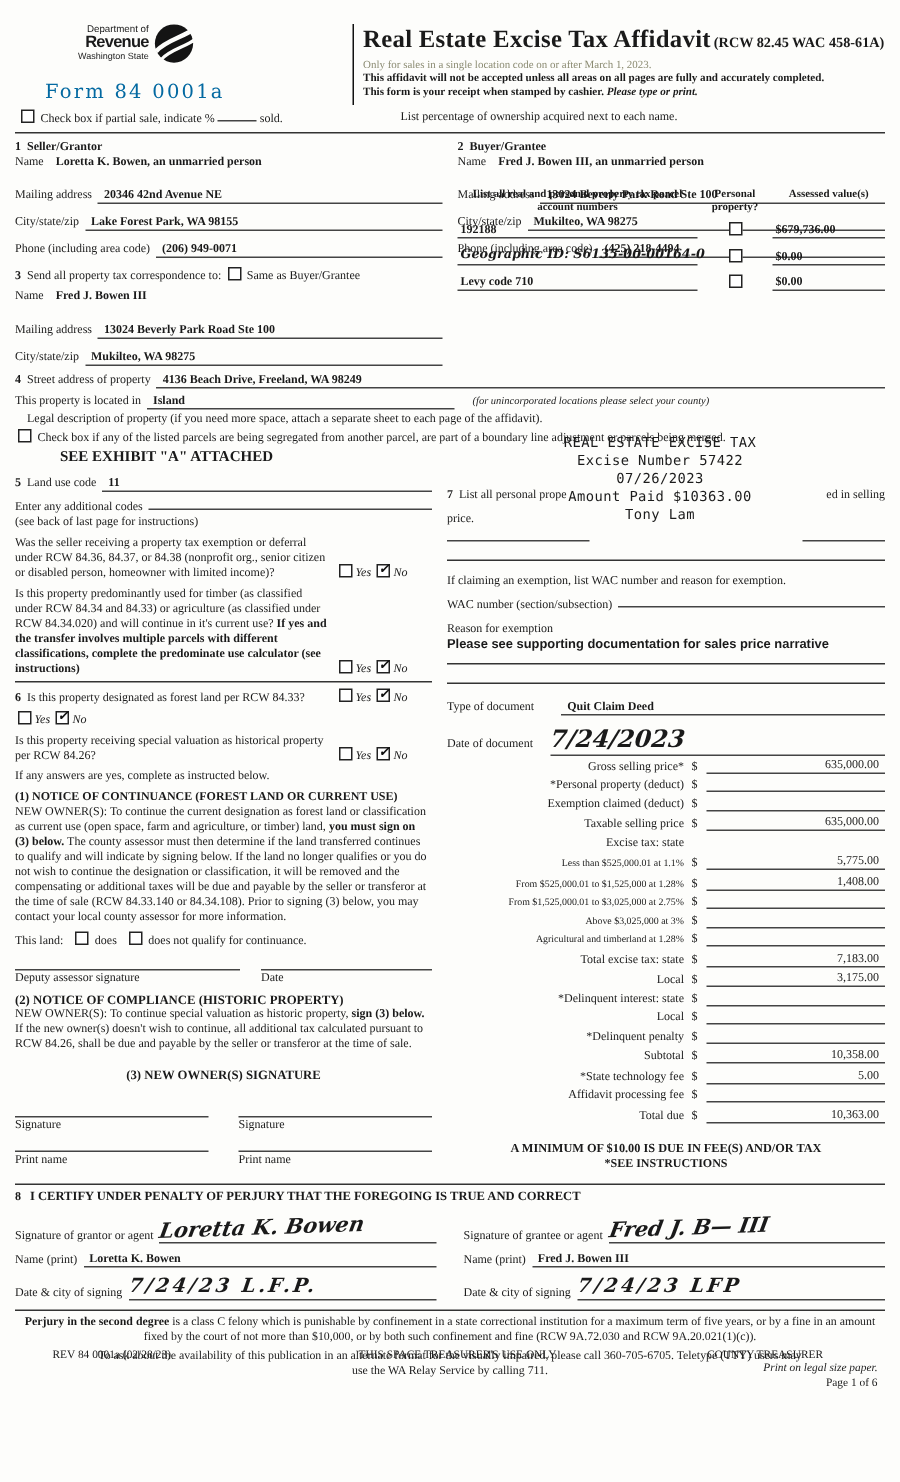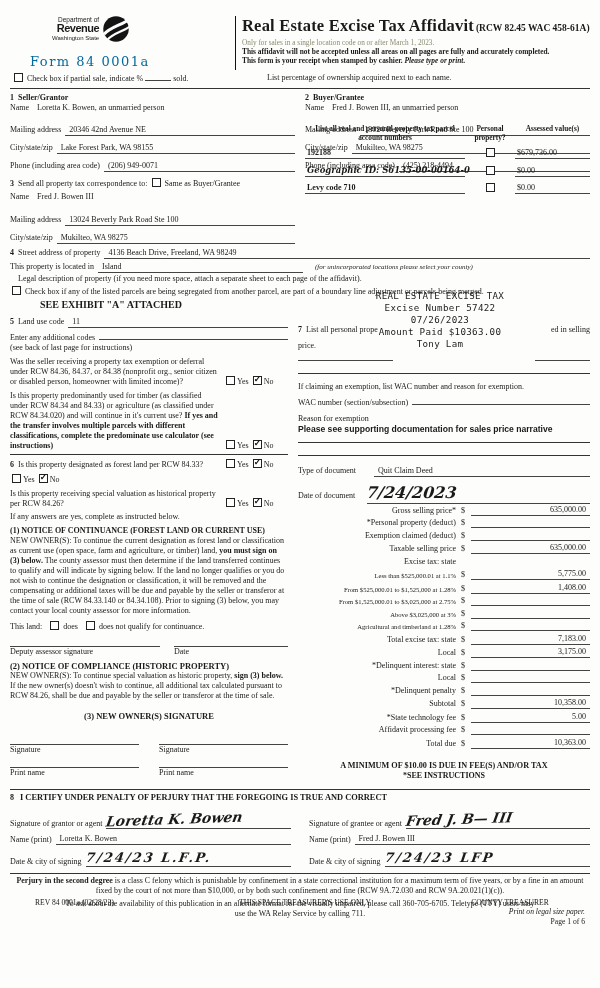"Loretta K. Bowen, an unmarried" .val { font-weight: normal -> bold }
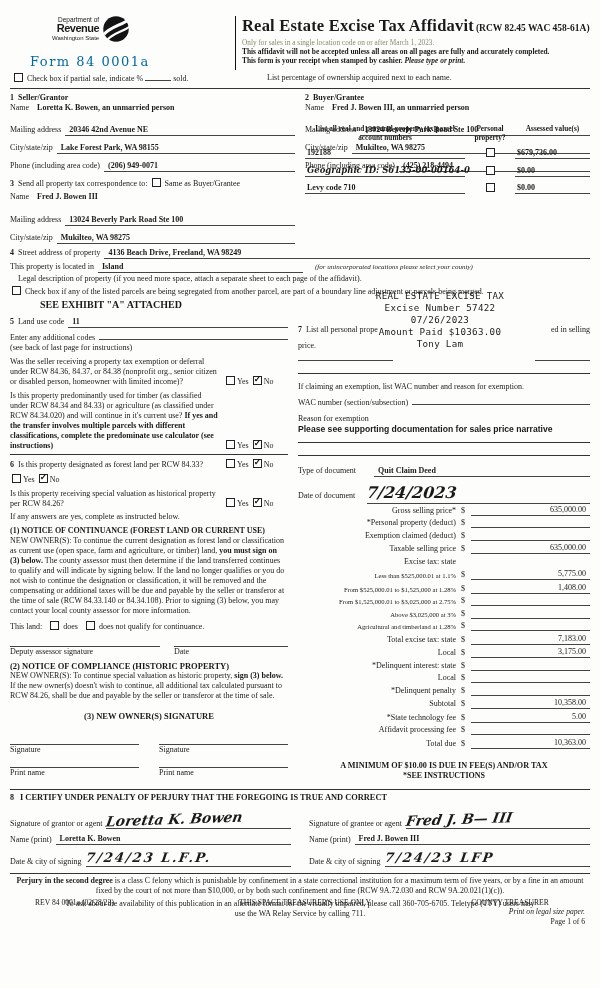"Yes No" .q-yn { font-style: none -> italic }
